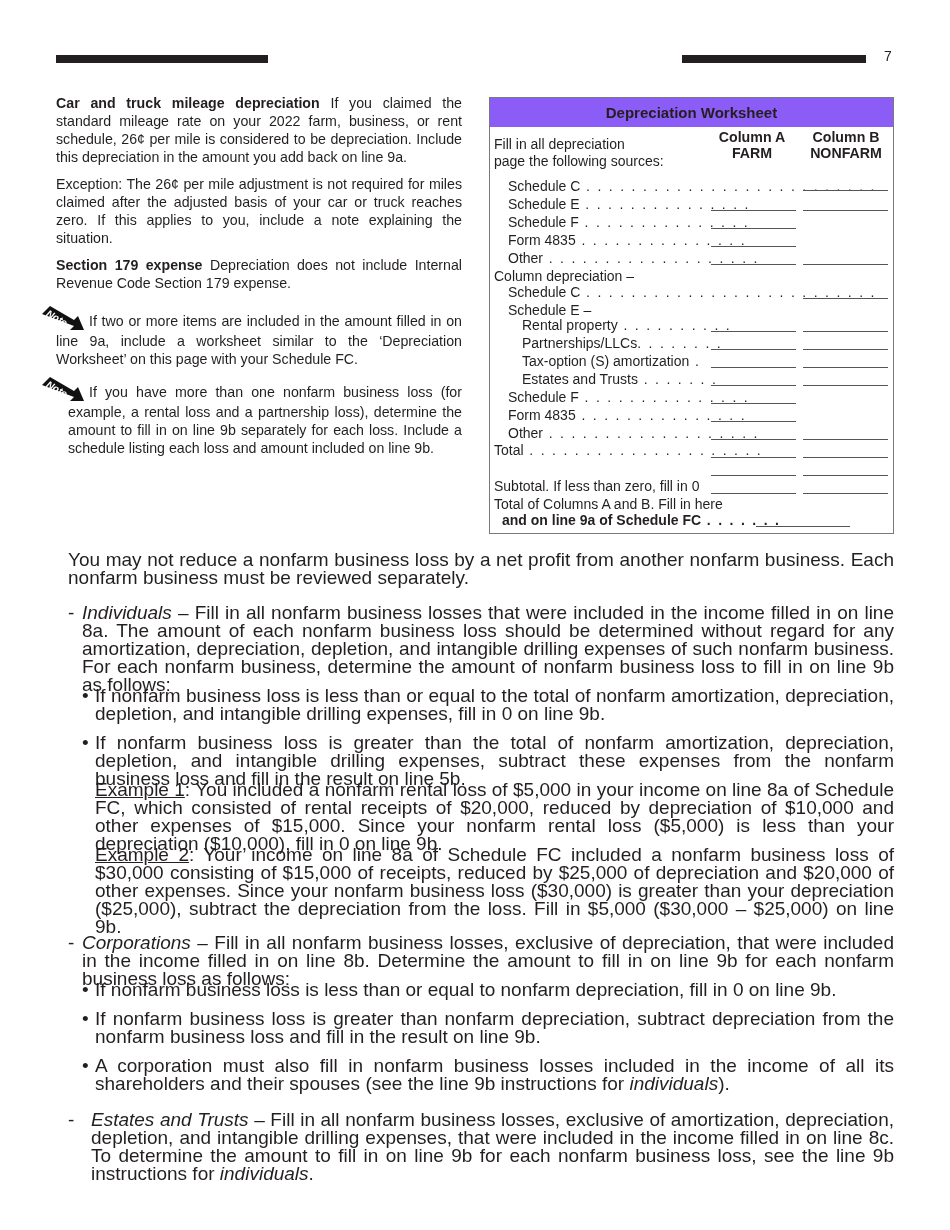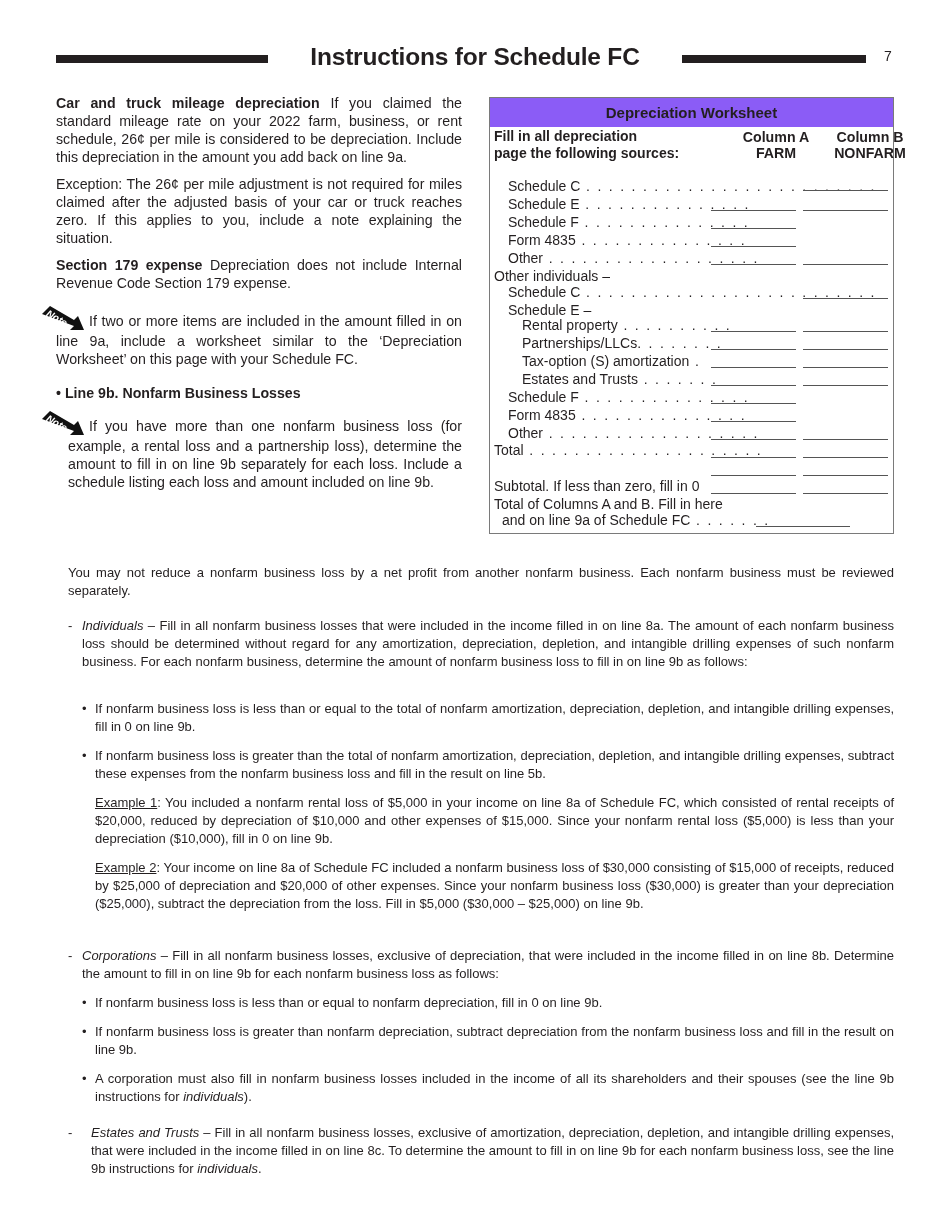"Instructions for Schedule FC" div.htitle { html: <div>Instructions for Schedule FC</div> -> none }
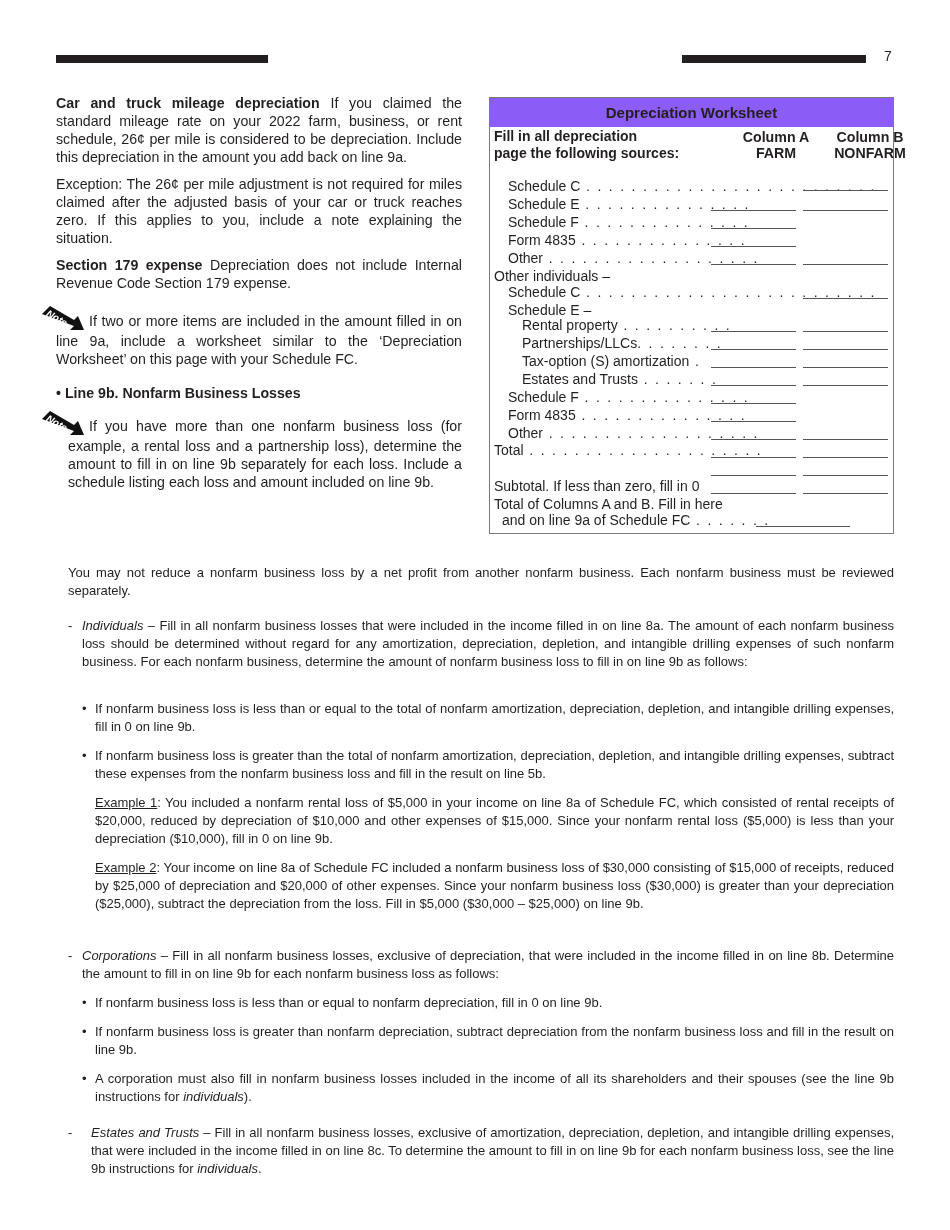"Fill in all depreciation" .ws-head { font-weight: bold -> normal; margin-top: none -> 8px }
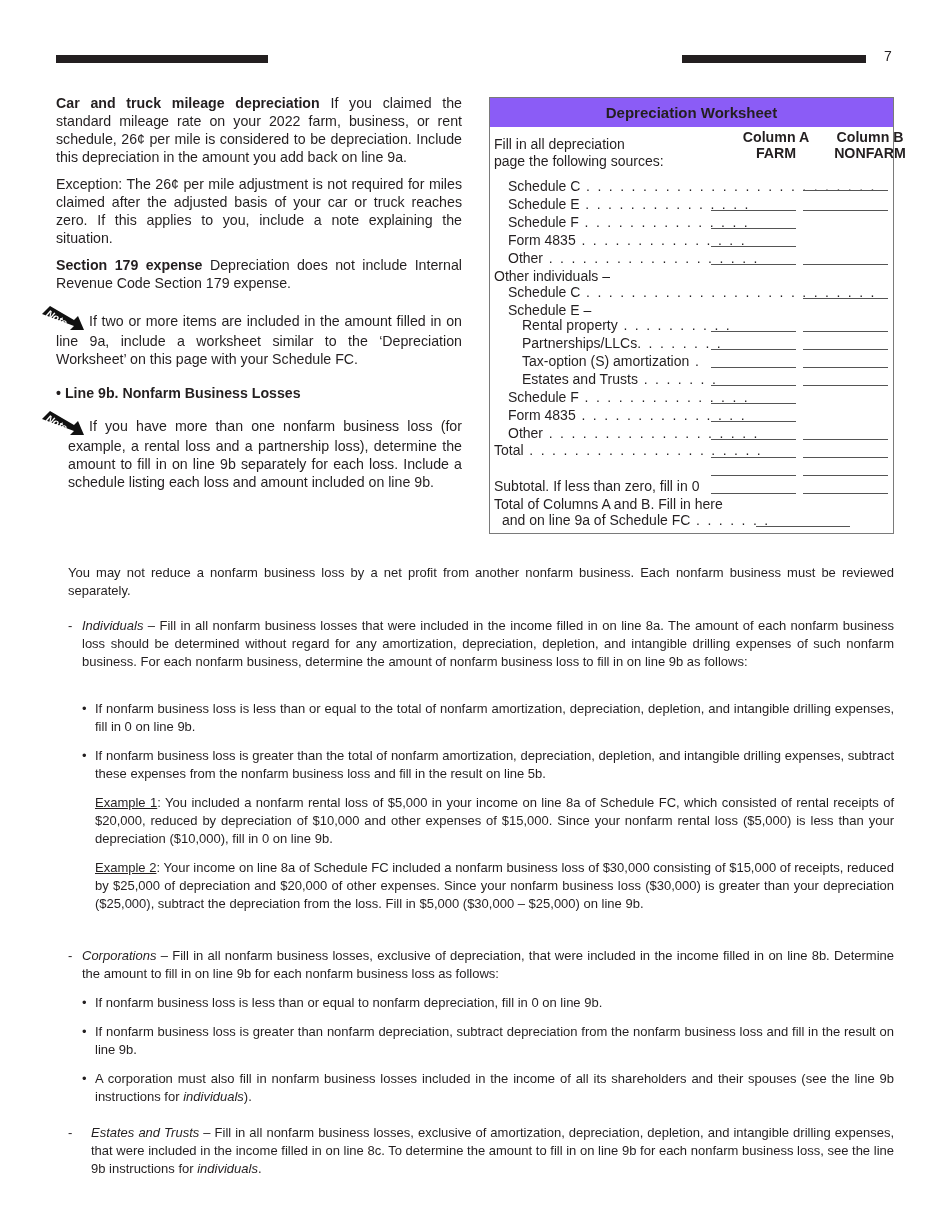"Column A" .colhead { margin-left: 24px -> none }
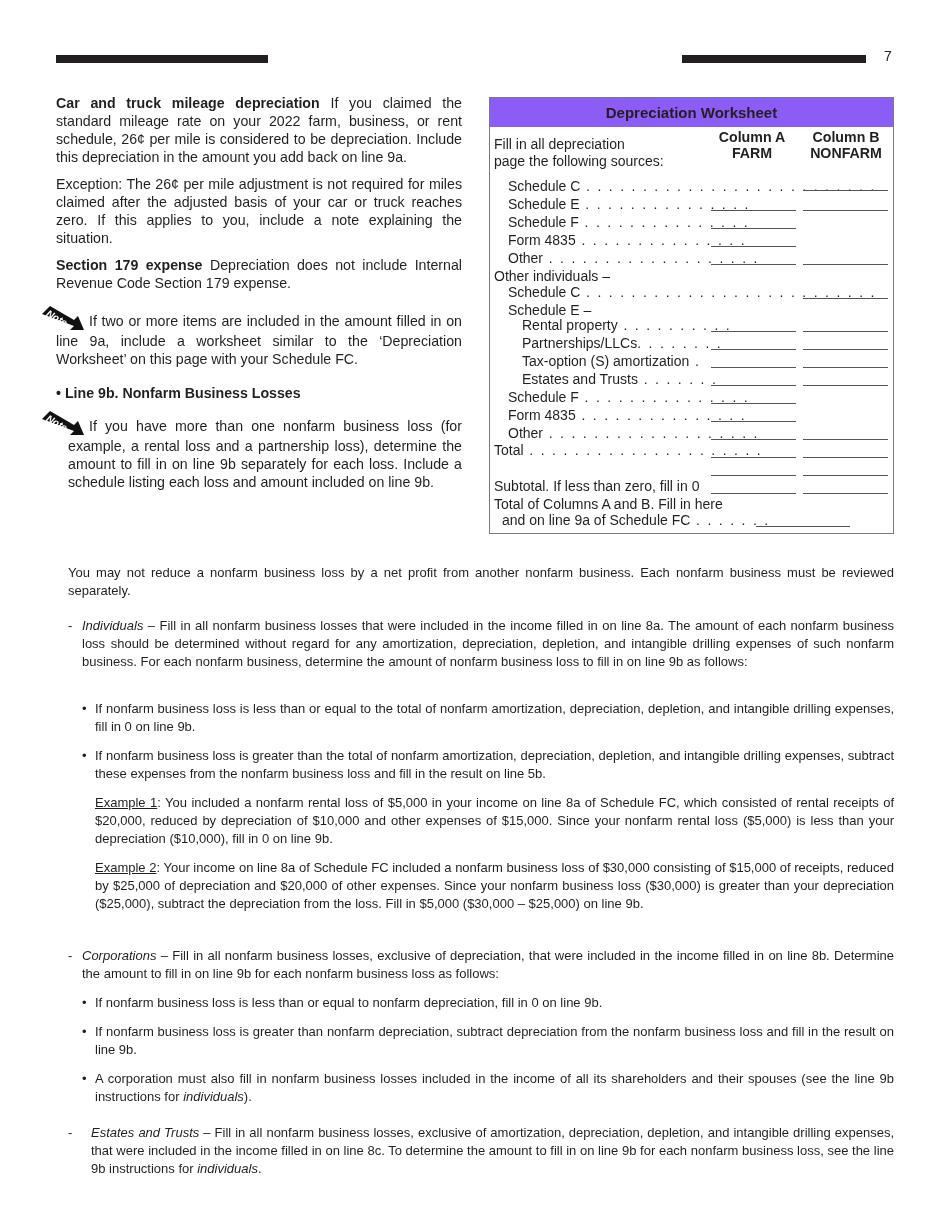"Other individuals –" span { text: Other individuals -> Column depreciation }
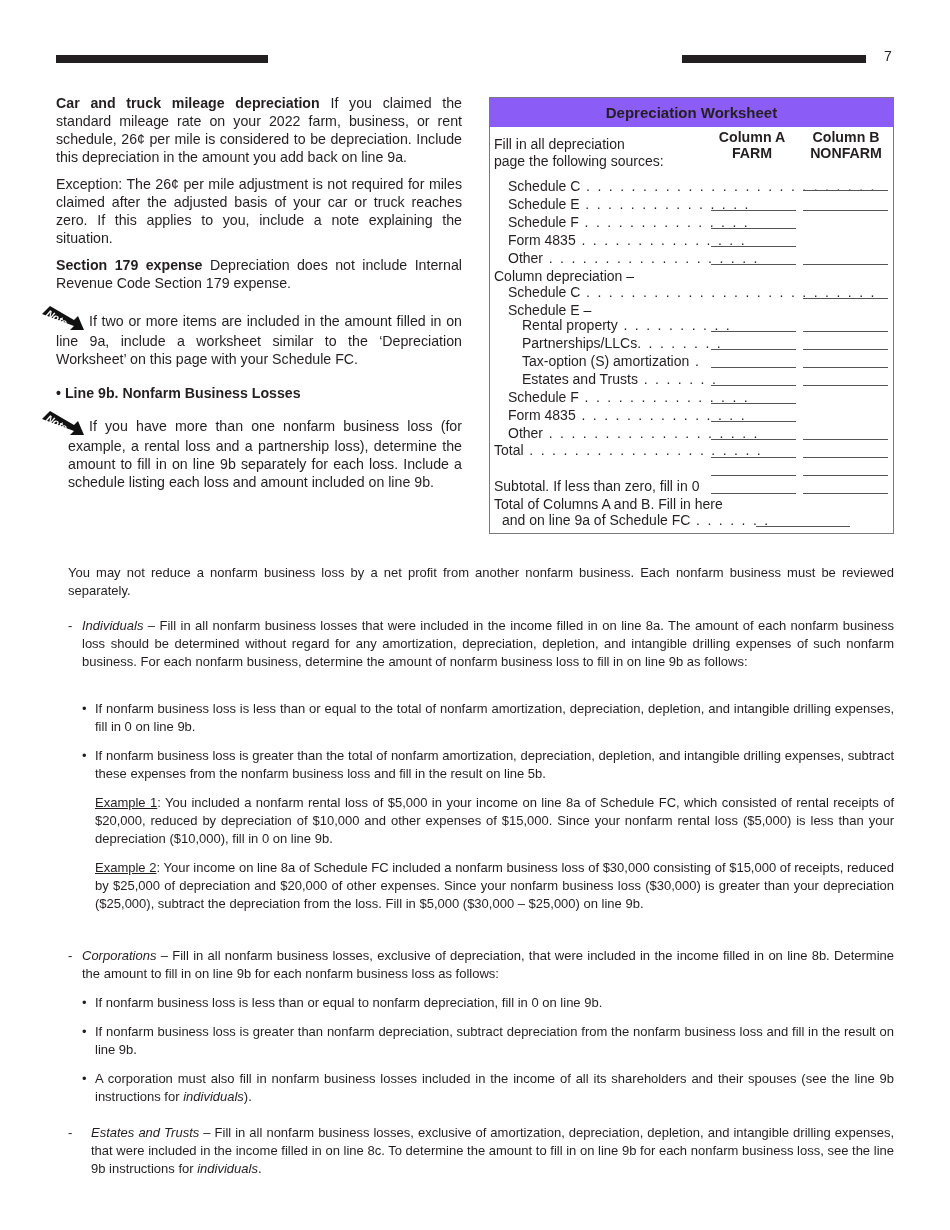"• Line 9b. Nonfarm Business" p.bullet-head { html: <p>• Line 9b. Nonfarm Business Losses</p> -> none }
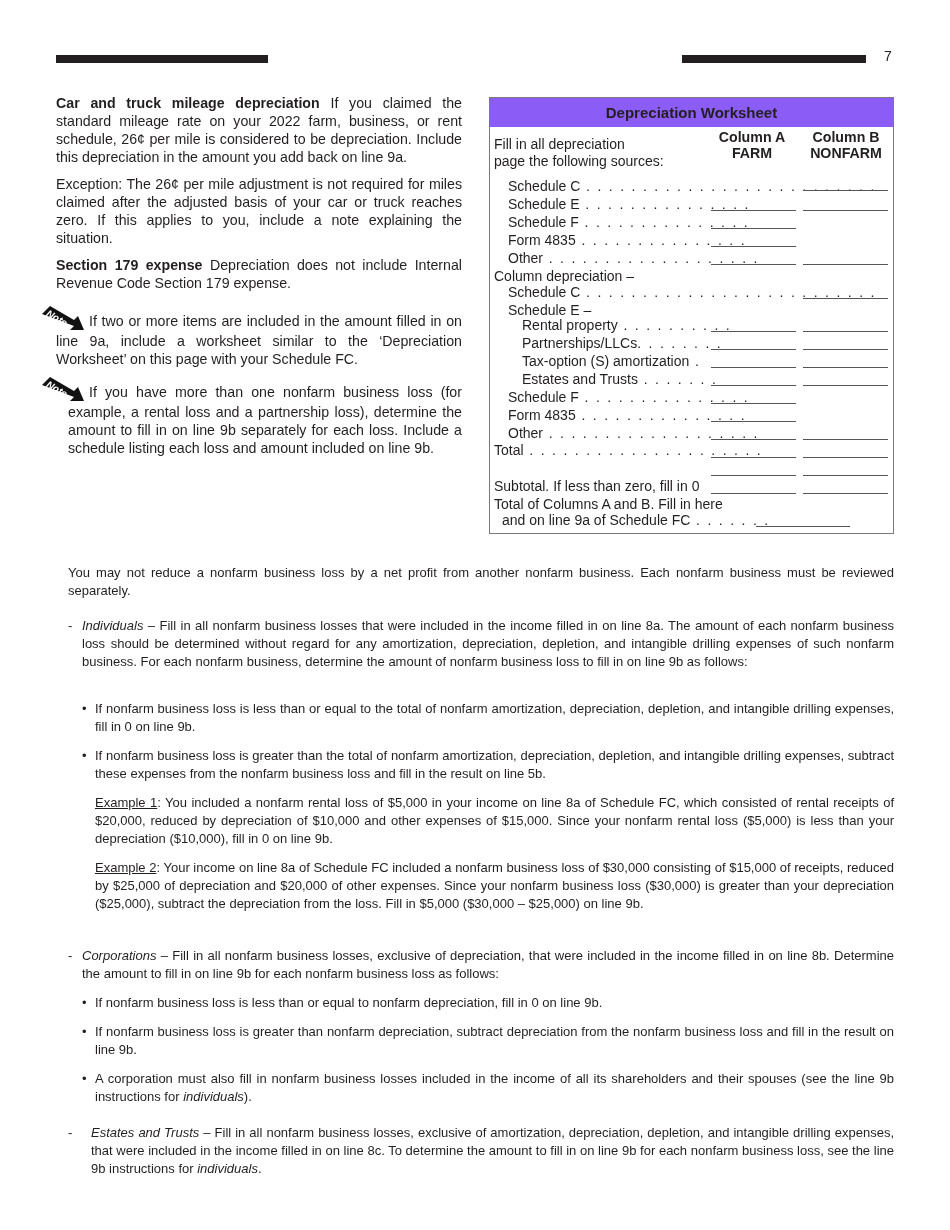"and on line 9a of" div.ws-row { font-weight: none -> bold }
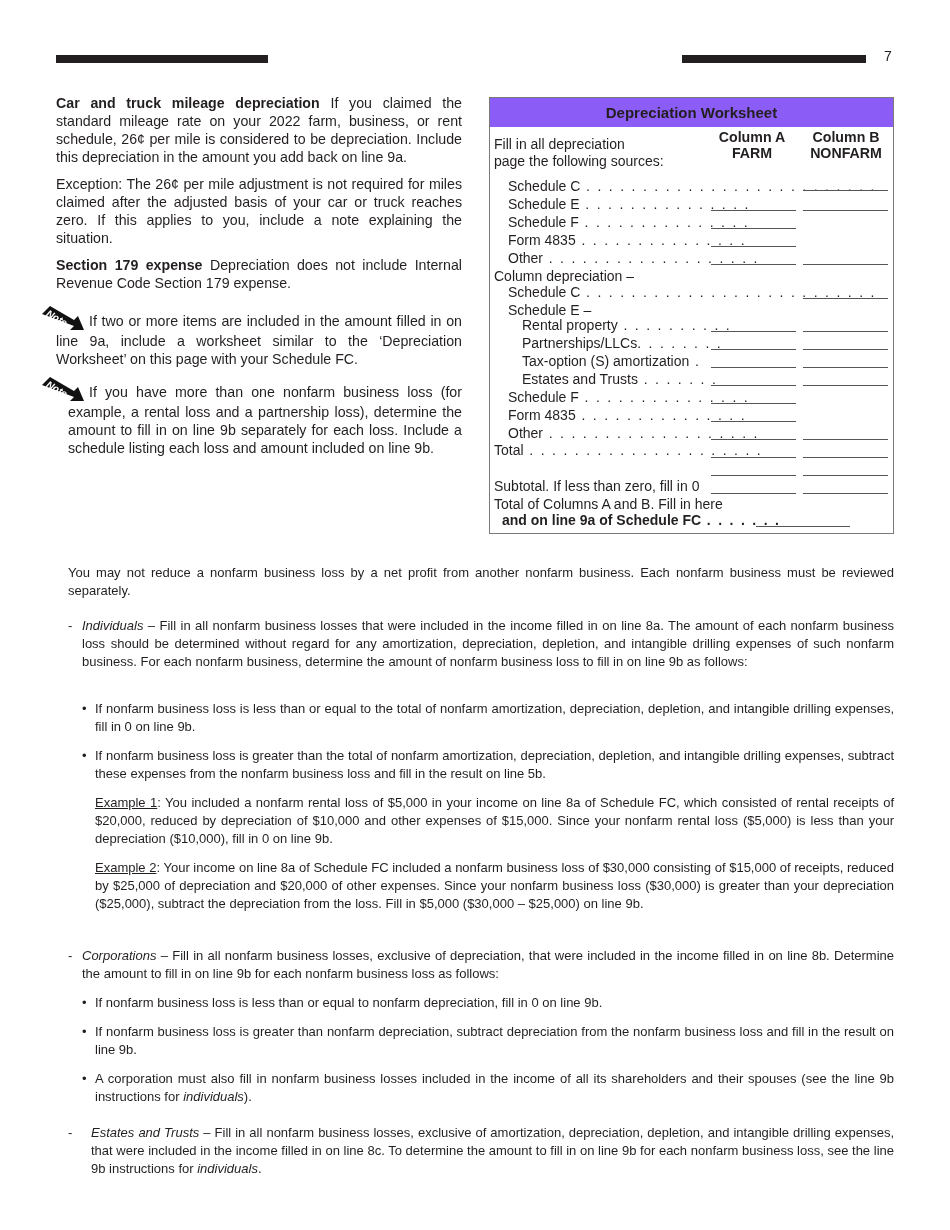"You may not reduce a" .full { font-size: 13px -> 19px; margin-top: 13px -> none }
